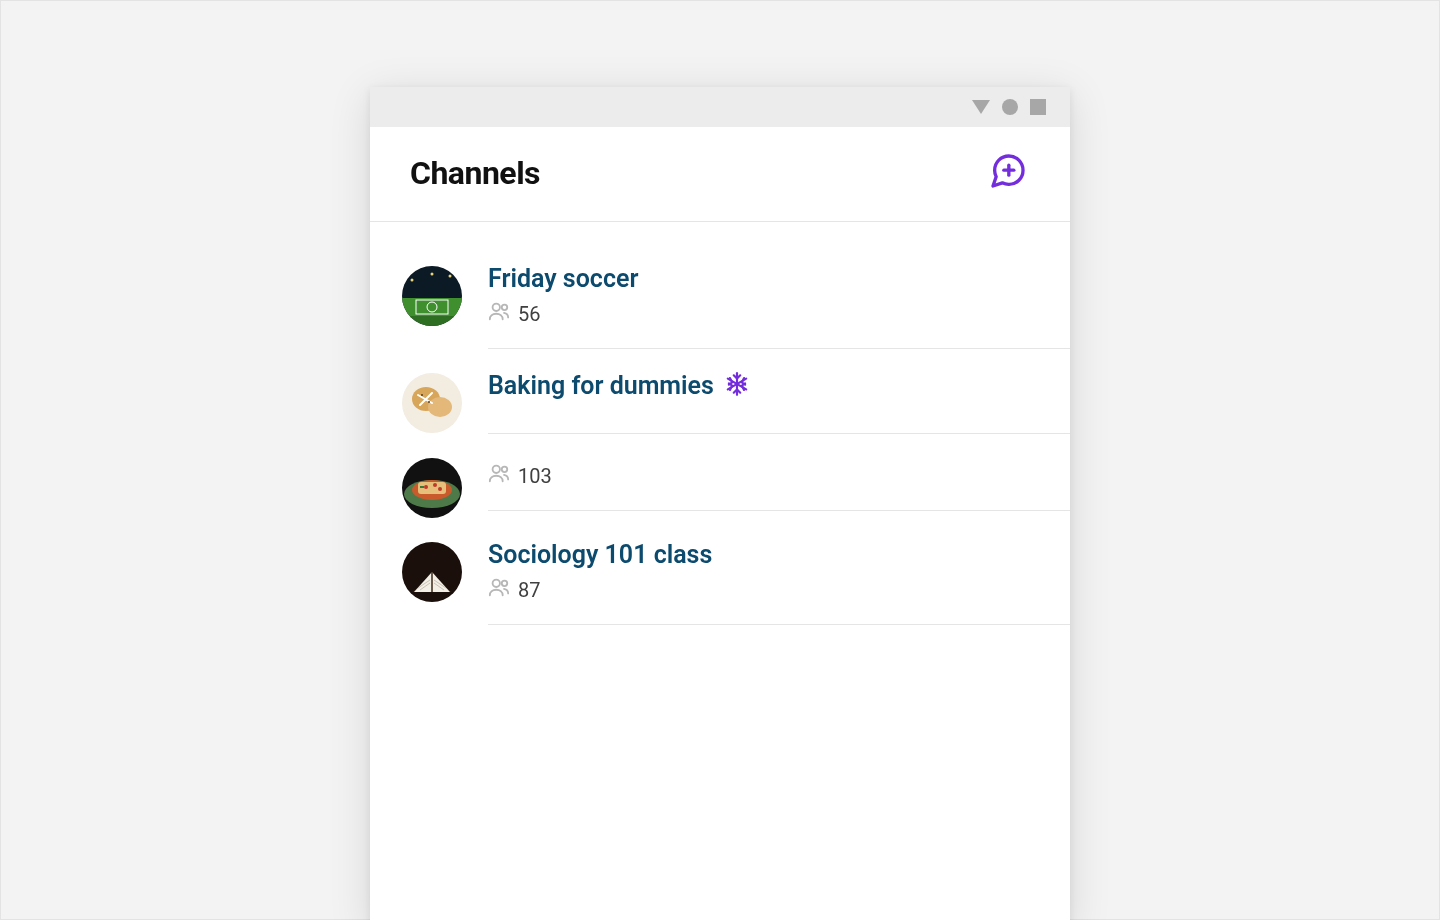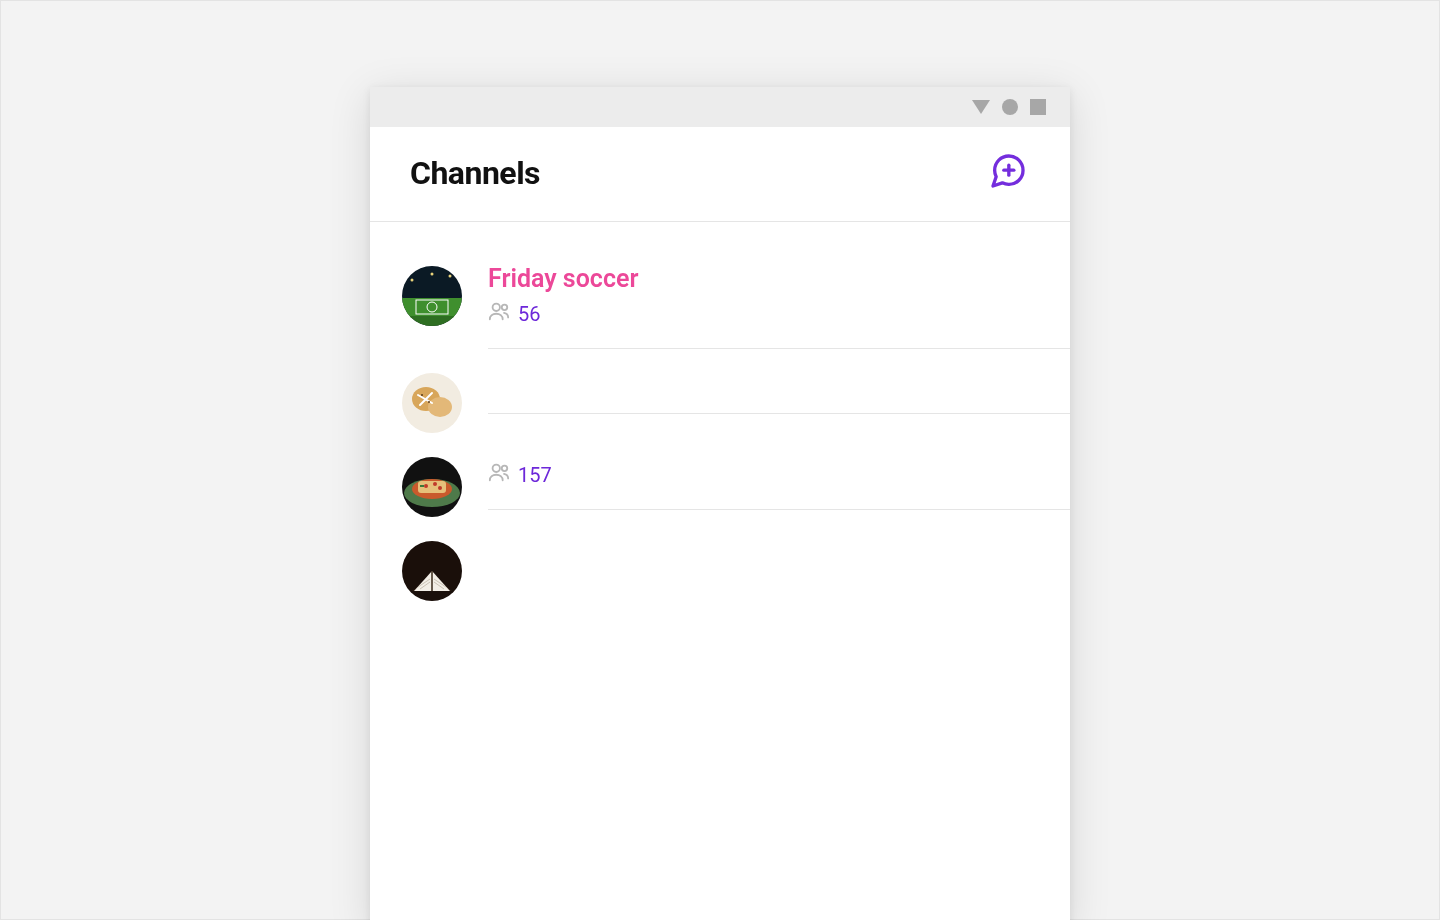"Friday soccer" .row-title { color: #ec4899 -> #0c4a6e }
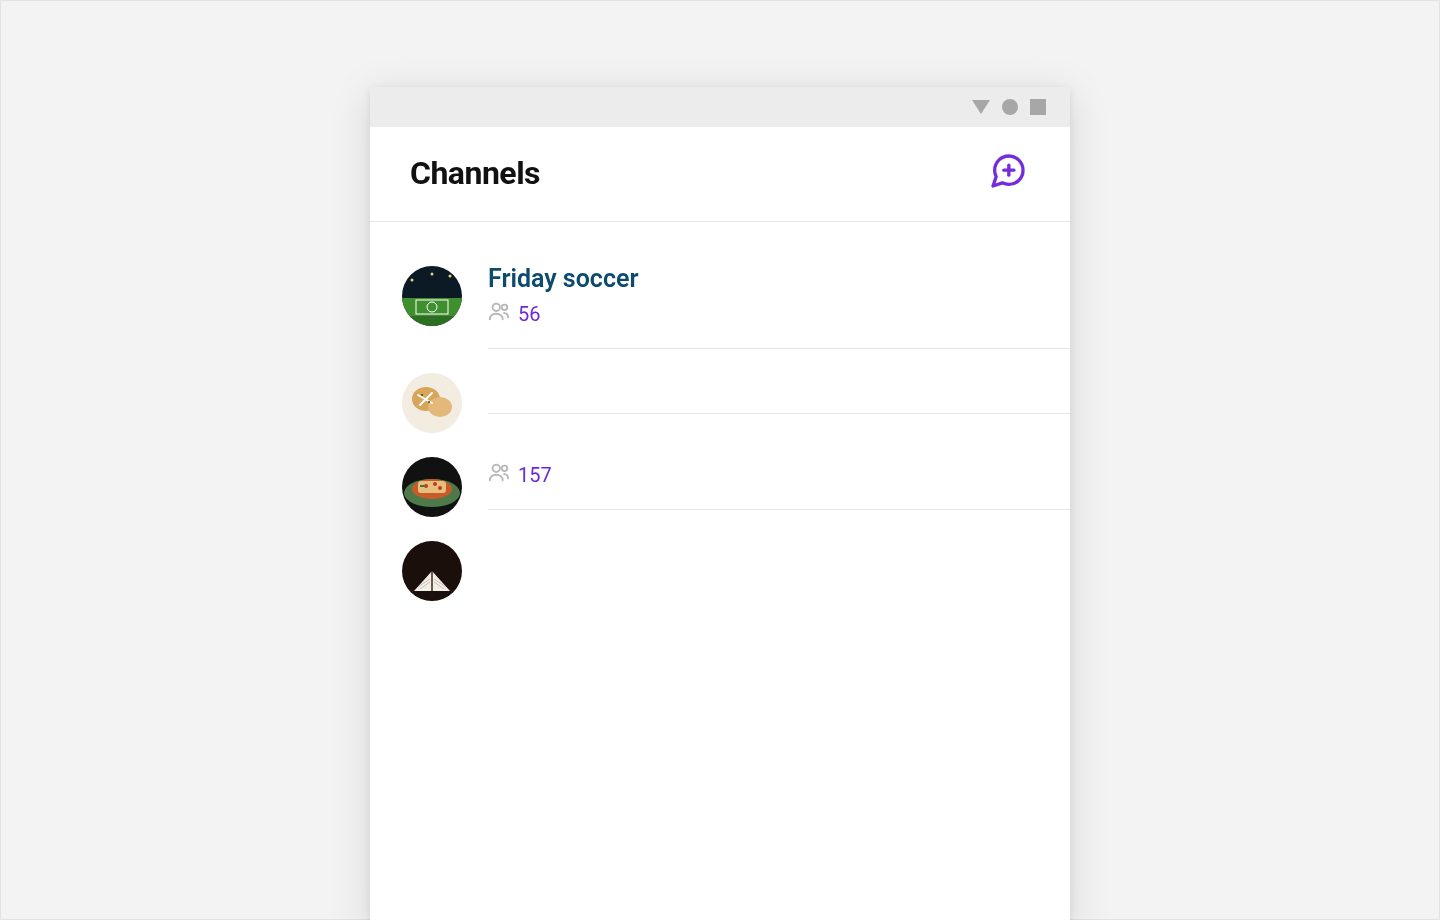"56" .row-sub { color: #6d28d9 -> #404040 }
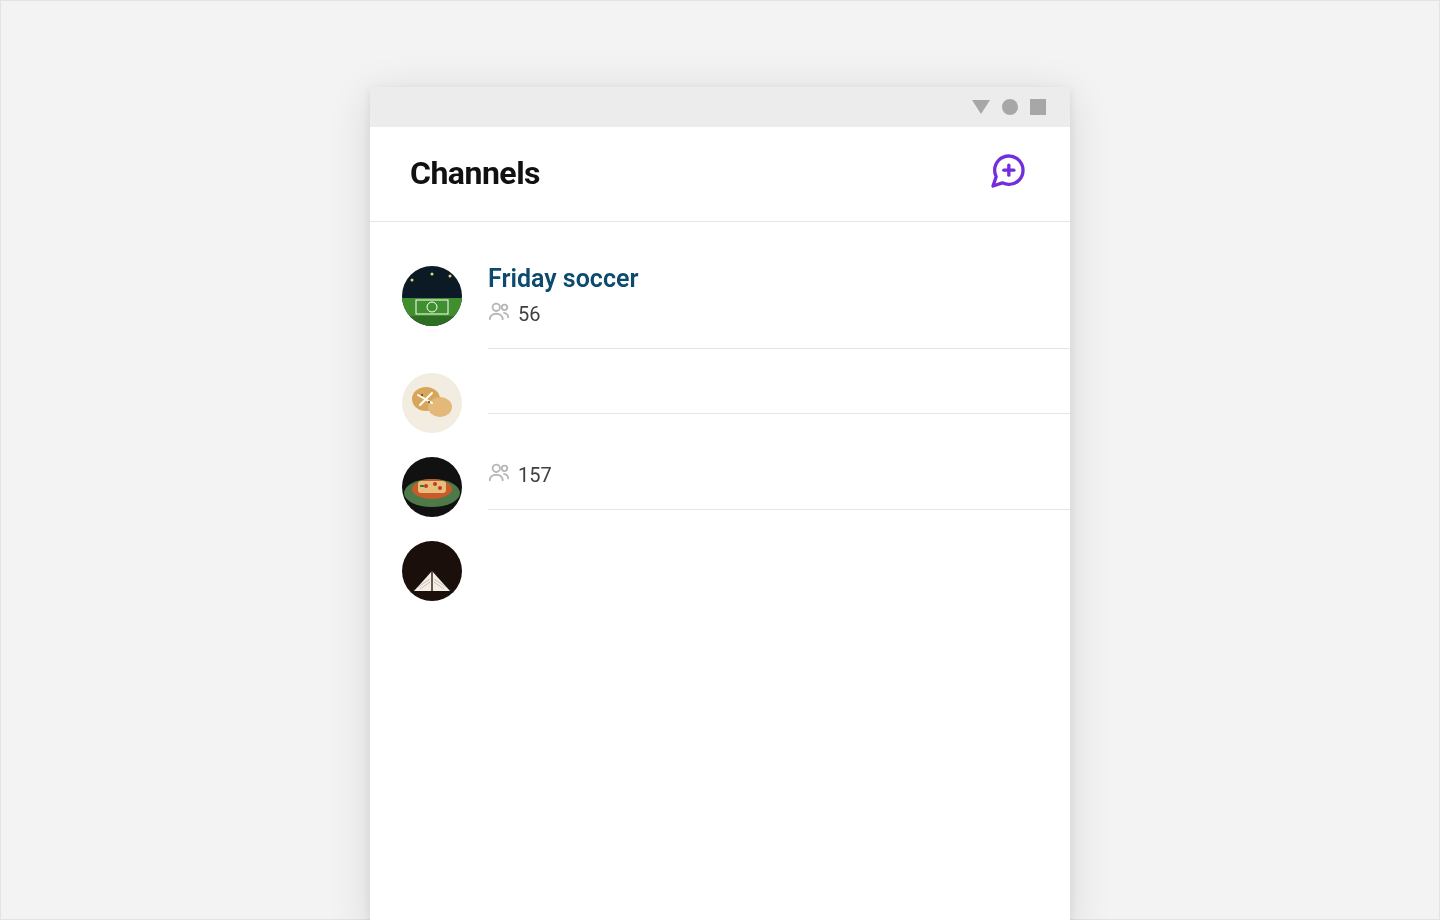"Baking for dummies" div.row-title { html: none -> <div> <span>Baking for dummies</span> <span> <svg> <line></line> <line></line> <line></line> <polyline></polyline> <polyline></polyline> <polyline></polyline> <polyline></polyline> <polyline></polyline> <polyline></polyline> </svg> </span> </div> }
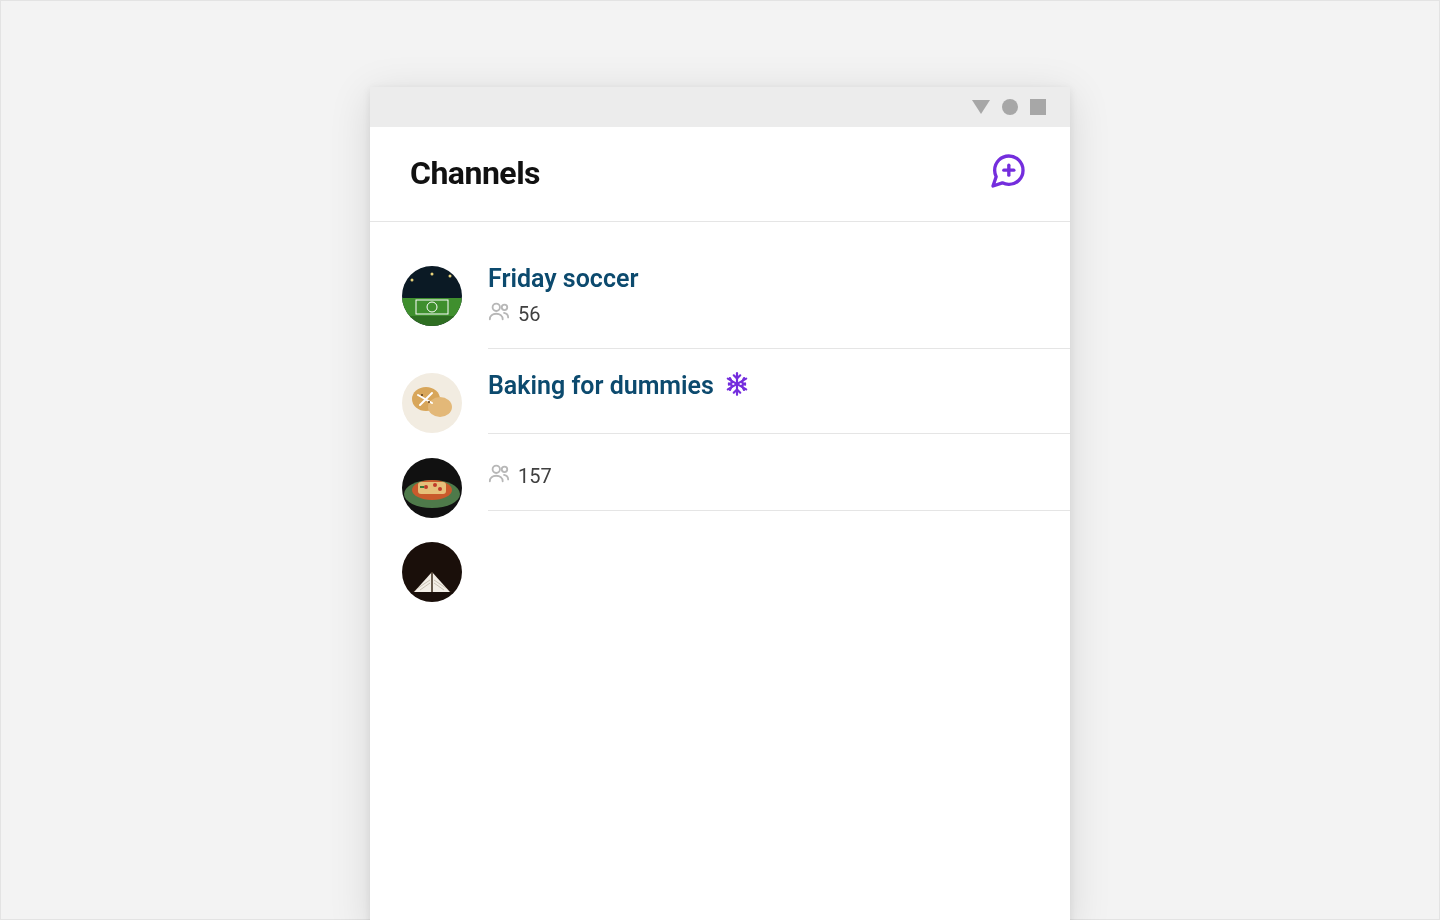"157" span { text: 157 -> 103 }
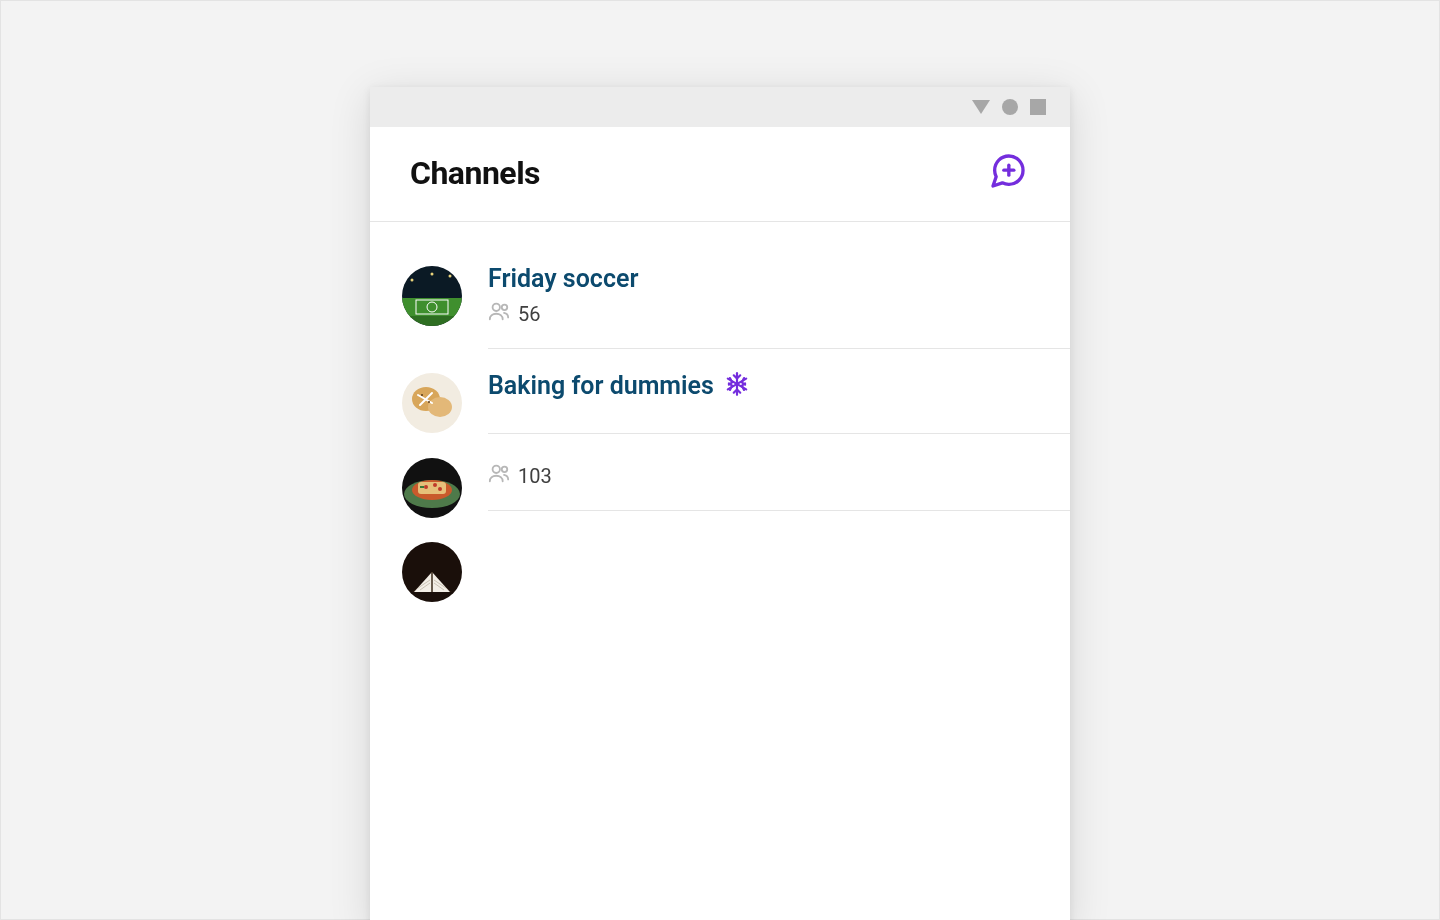"Sociology 101 class" div.row-content { html: none -> <div> <div> <span>Sociology 101 class</span> </div> <div> <span> <svg> <circle></circle> <path></path> <circle></circle> <path></path> </svg> </span> <span>87</span> </div> </div> }
